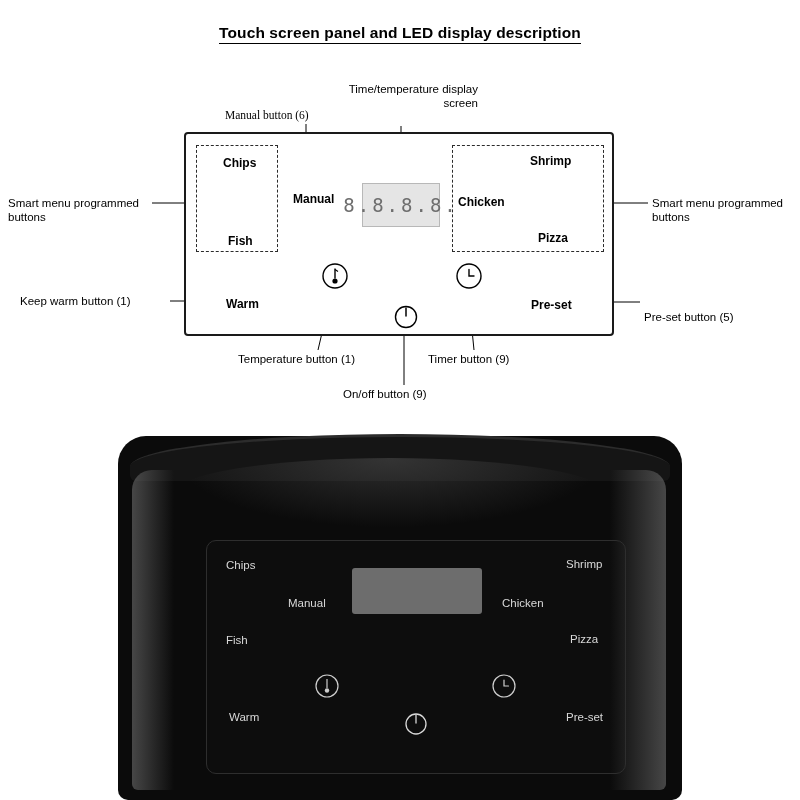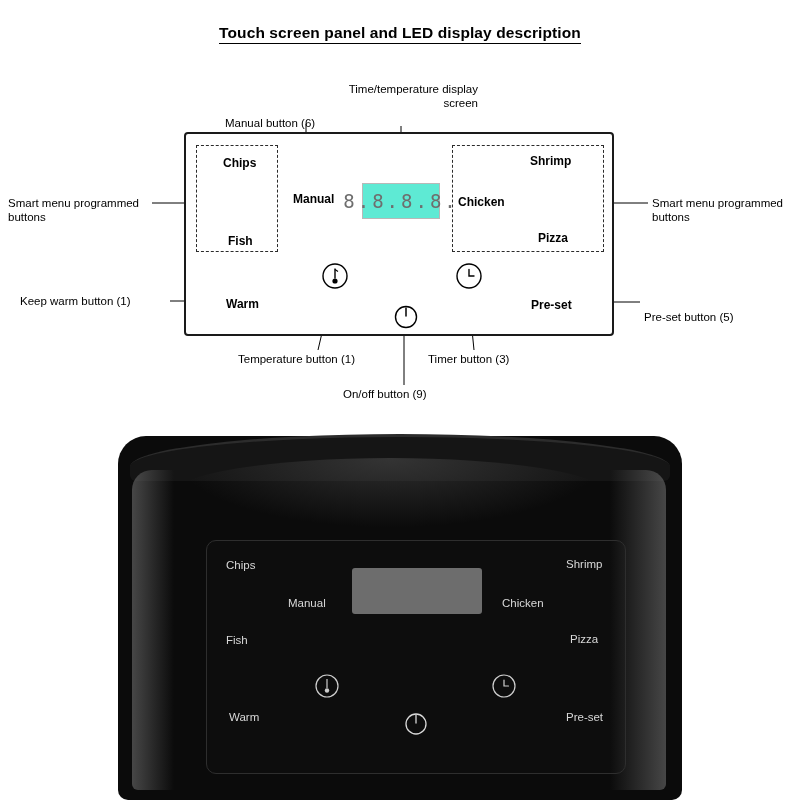"Manual button (6)" .c-manual { font-family: none -> Liberation Serif, serif; top: 116px -> 108px }
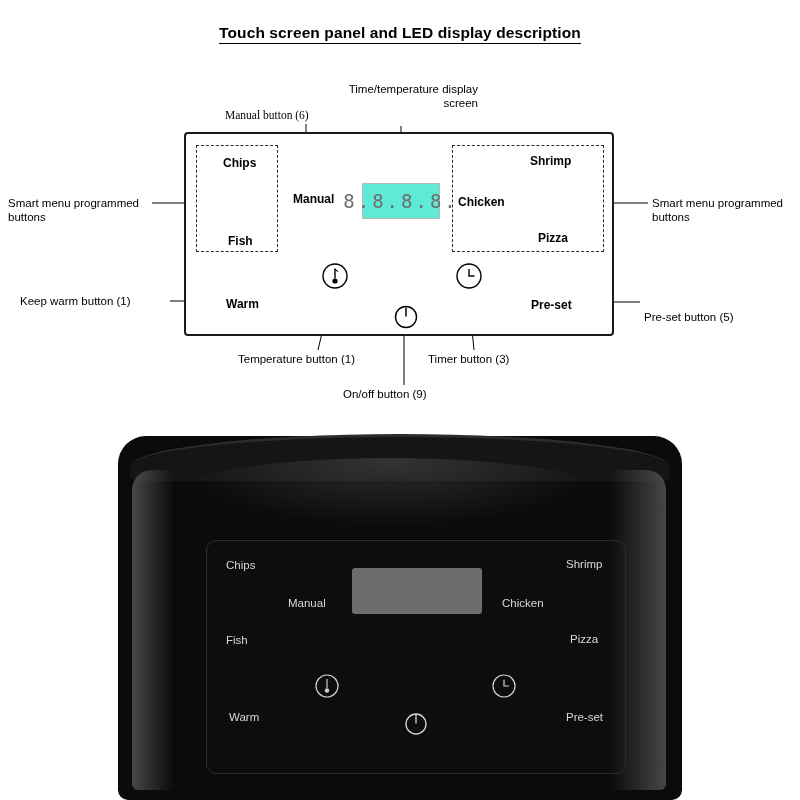"8.8.8.8." .led { background: #5eead4 -> #e5e5e5; height: 36px -> 44px }
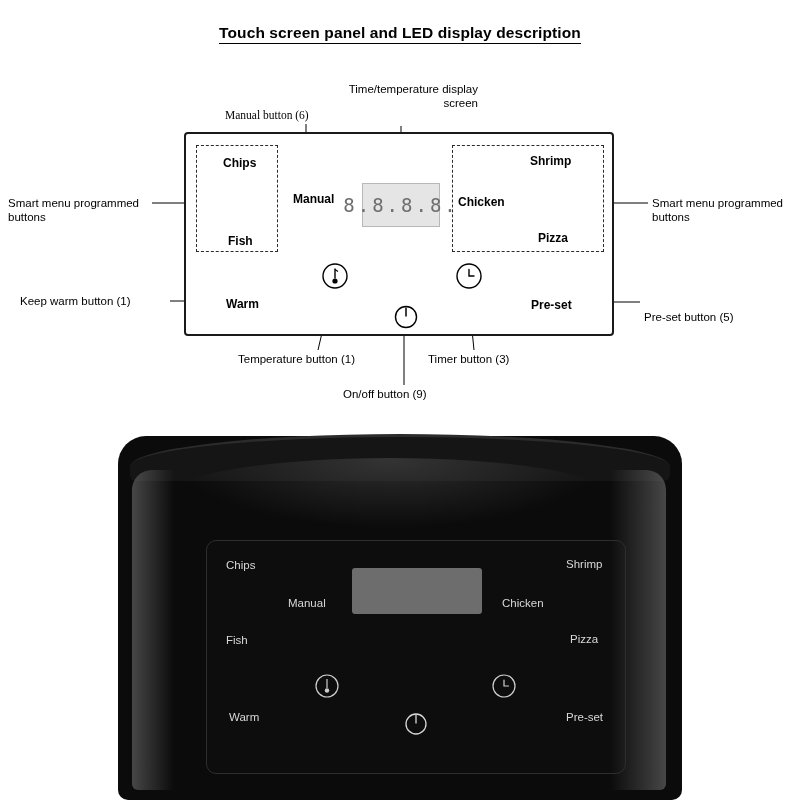"Timer button (3)" div.callout { text: 3 -> 9 }
